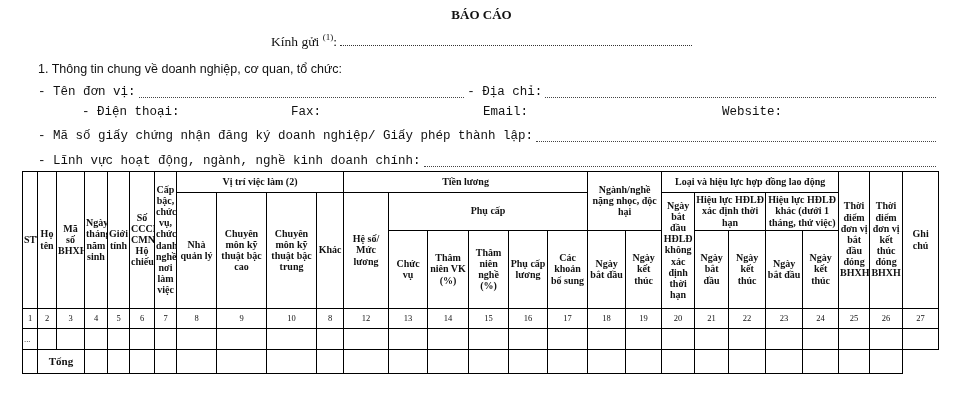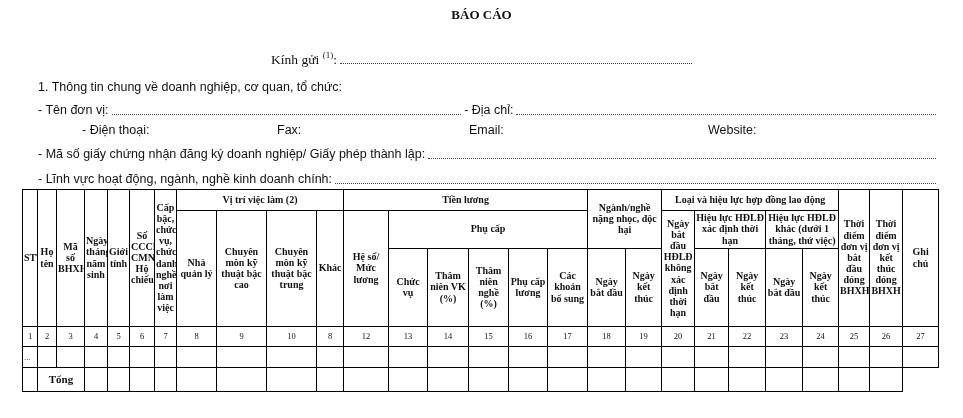"Kính gửi (1):" .salutation { margin-top: 25px -> 7px }
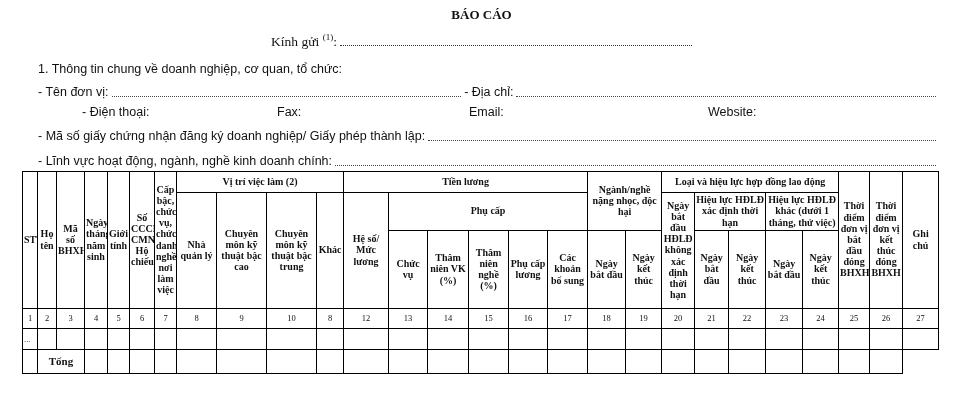"- Tên đơn vị:" .frow { align-items: flex-start -> flex-end; font-family: none -> Liberation Mono, monospace }
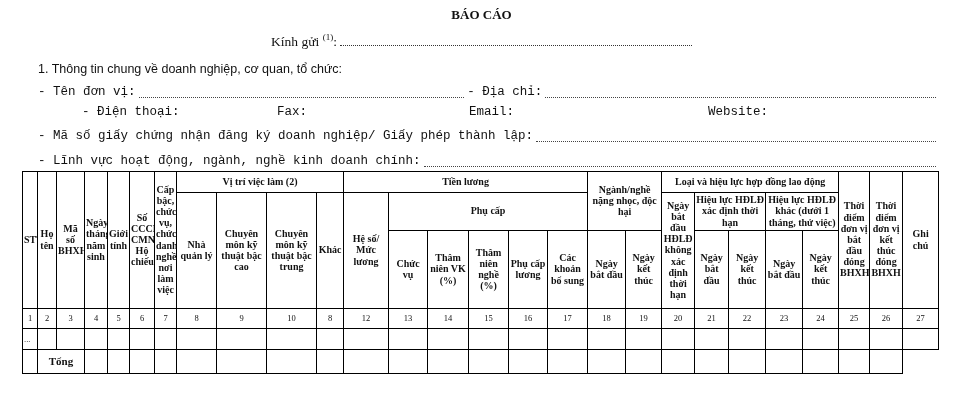"Fax:" .w2 { margin-left: none -> 14px }
